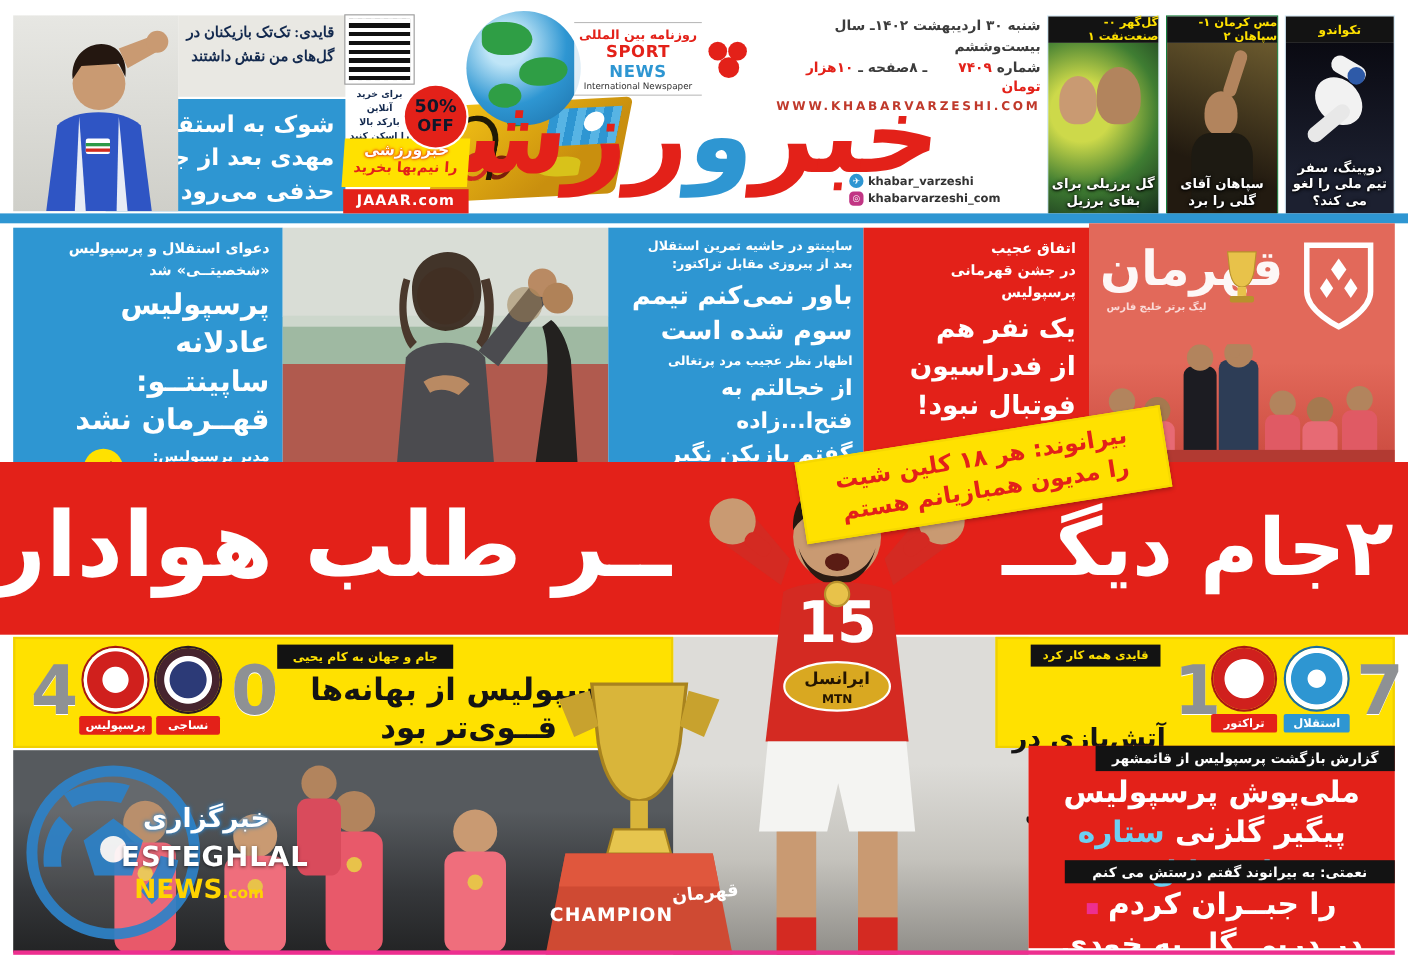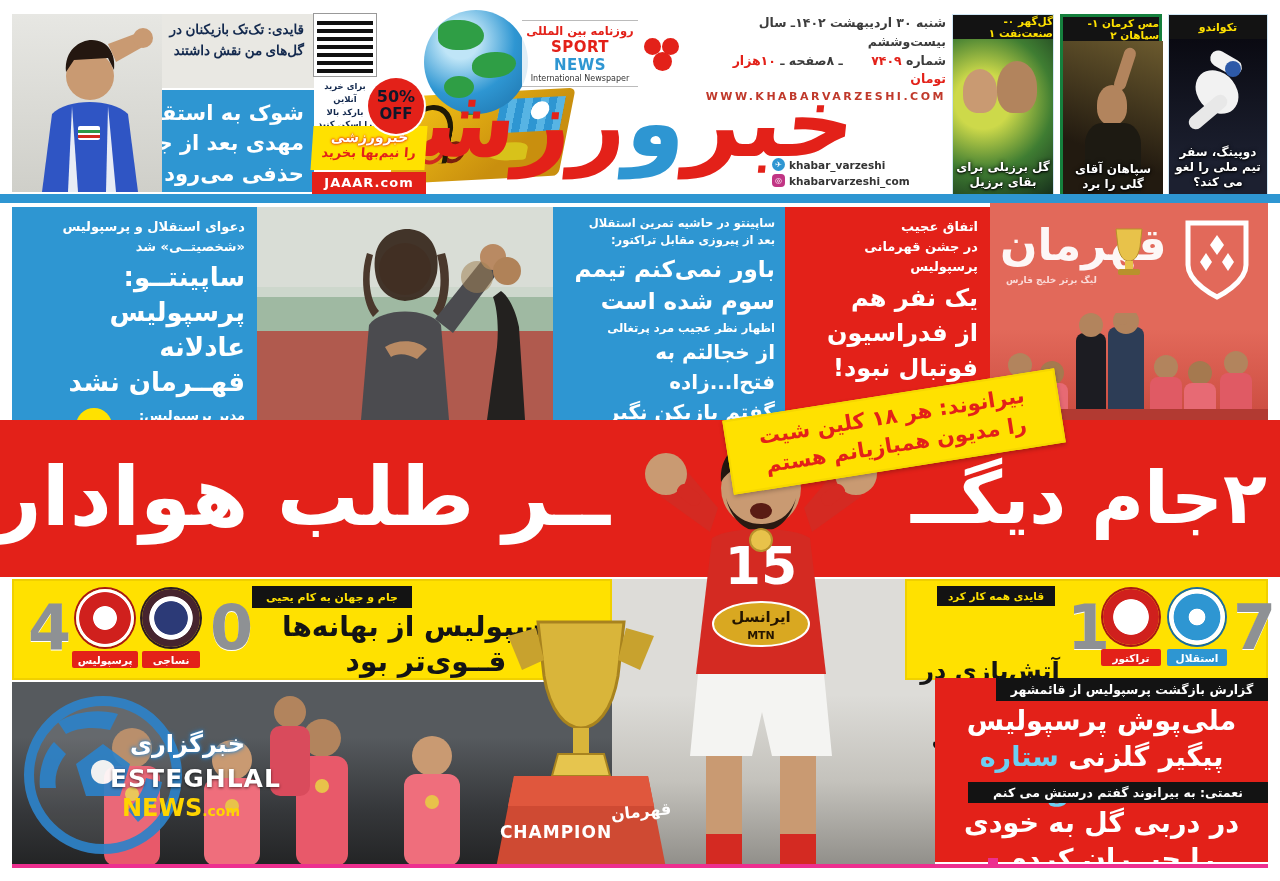"مس کرمان ۱- سپاهان ۲" div.abs { border: 3px solid #15803d -> 1px solid #15803d }
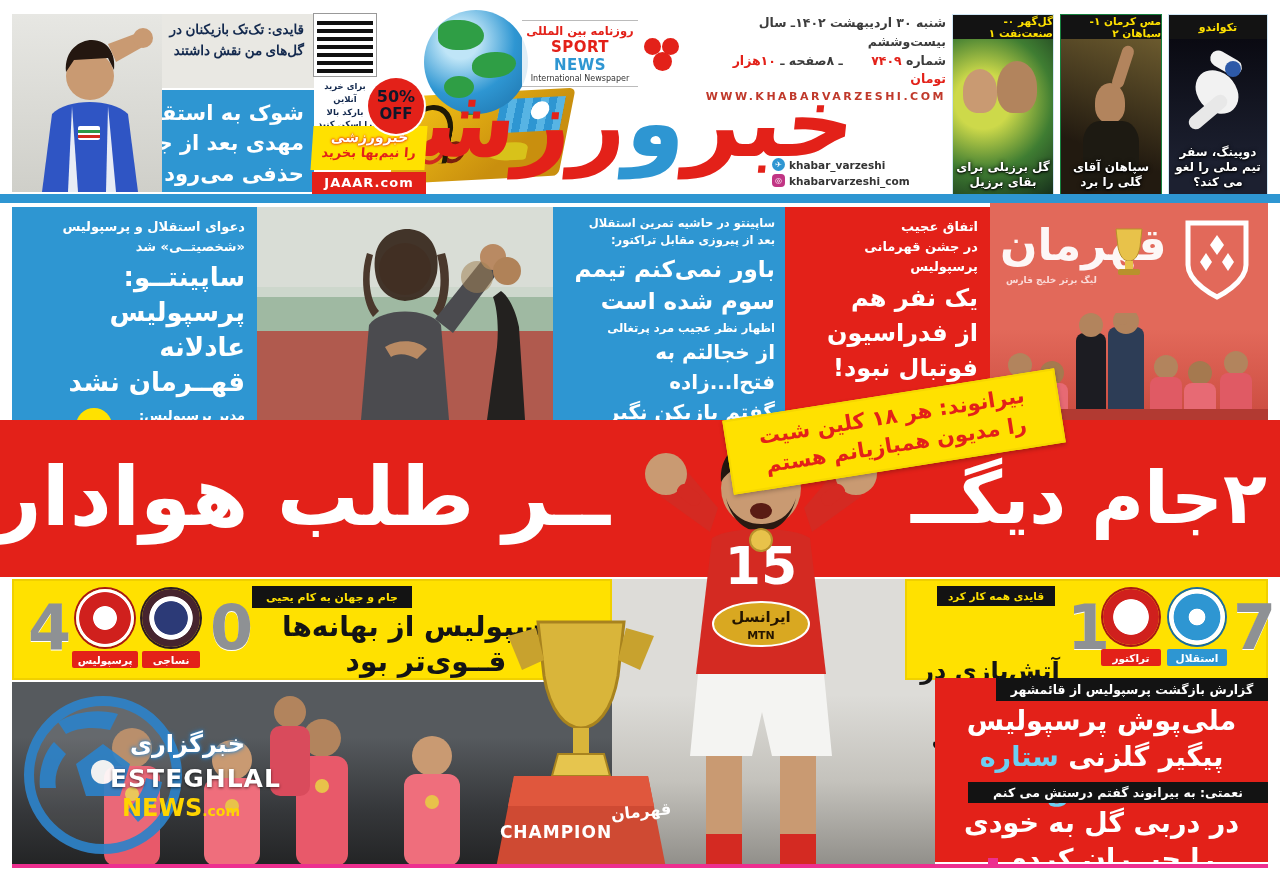"ساپینتــو:" div { order: before "پرسپولیس عادلانه" -> after "پرسپولیس عادلانه" }
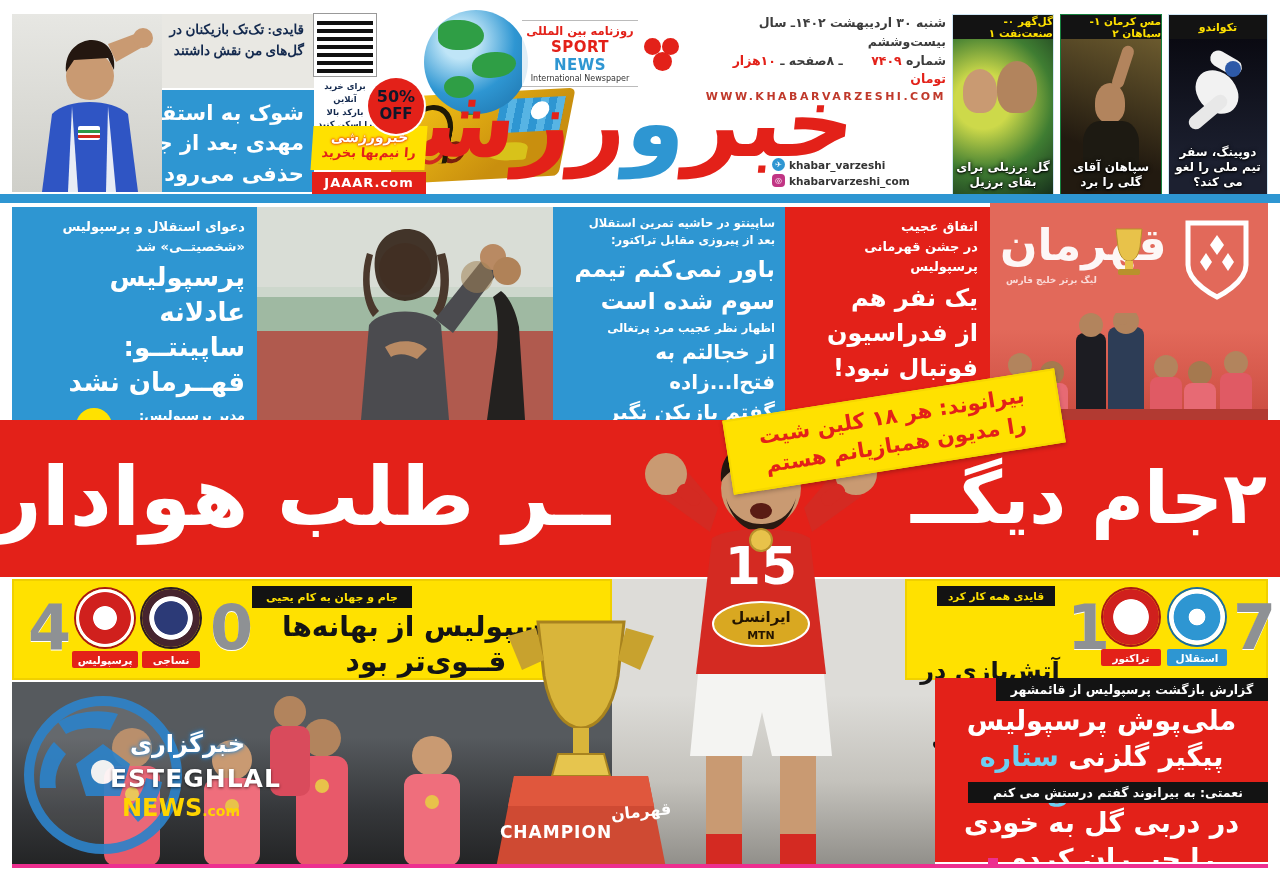"در دربی گل به خودی" div { order: before "را جبــران کردم" -> after "را جبــران کردم" }
